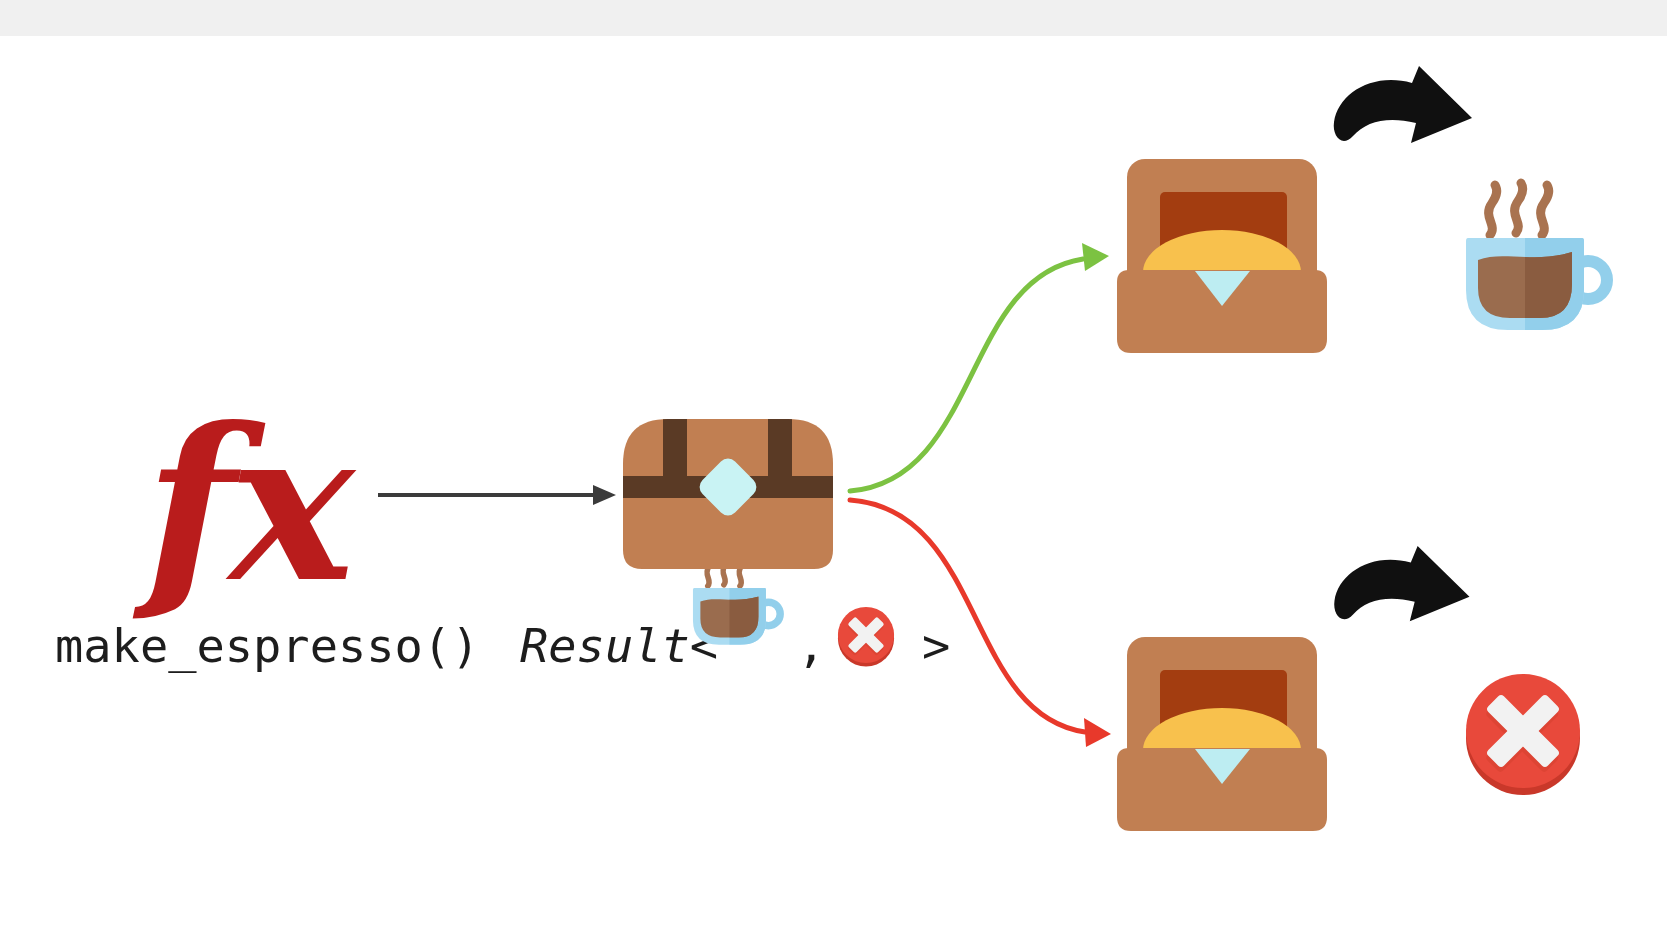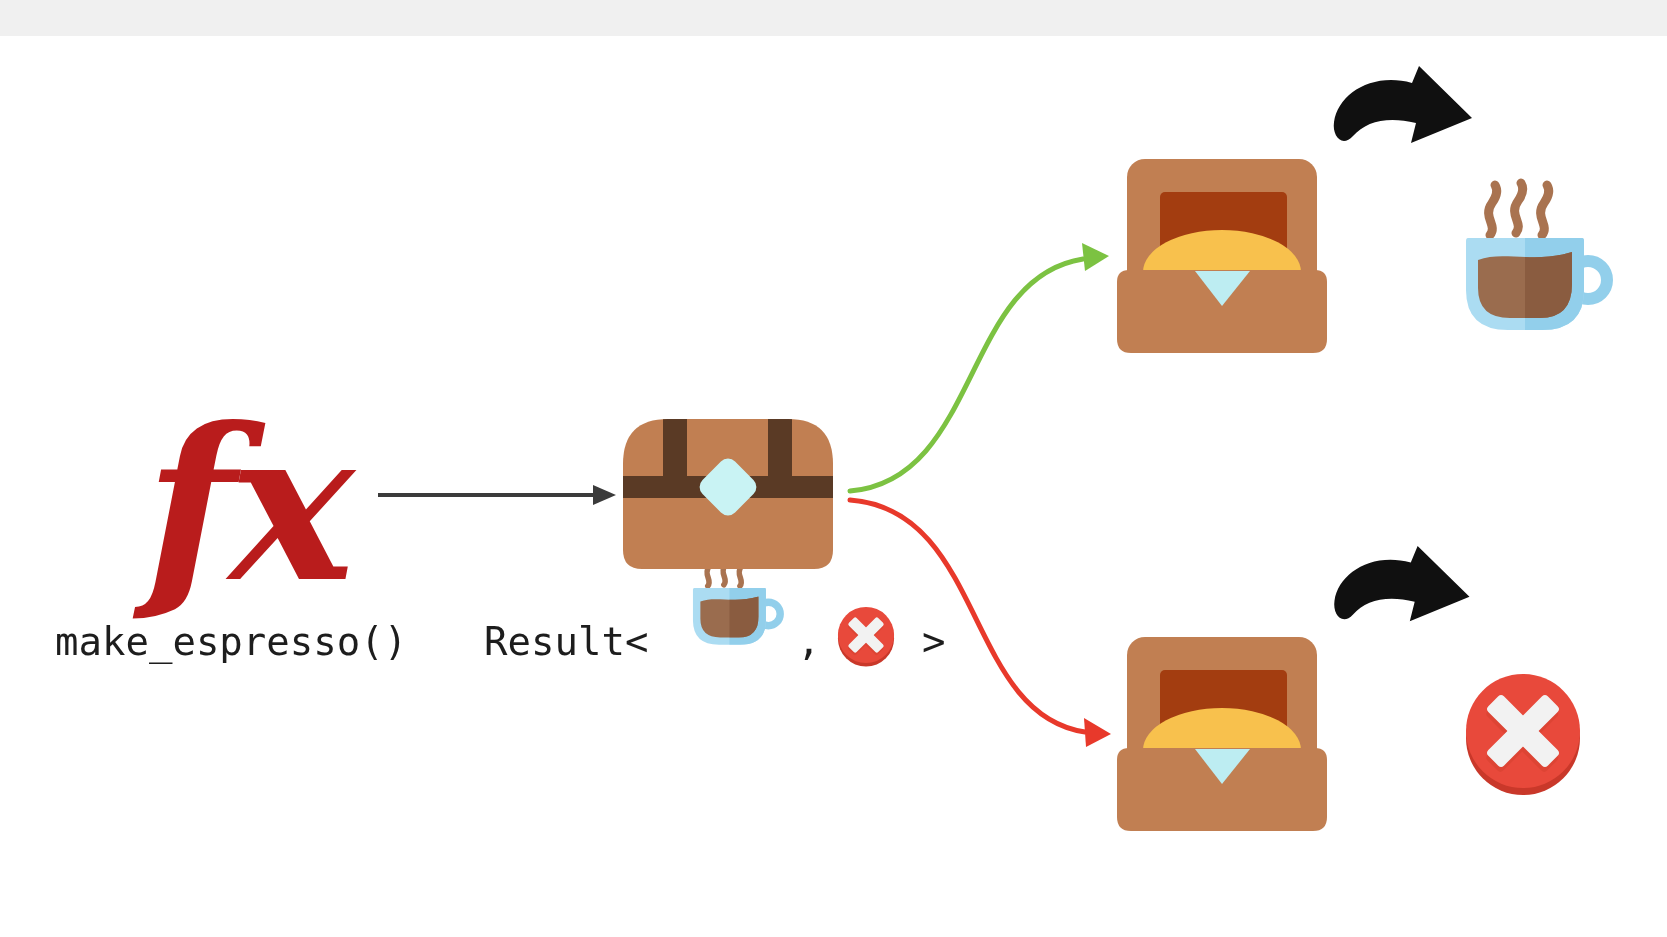"make_espresso()" .mono { font-size: 39px -> 47px }
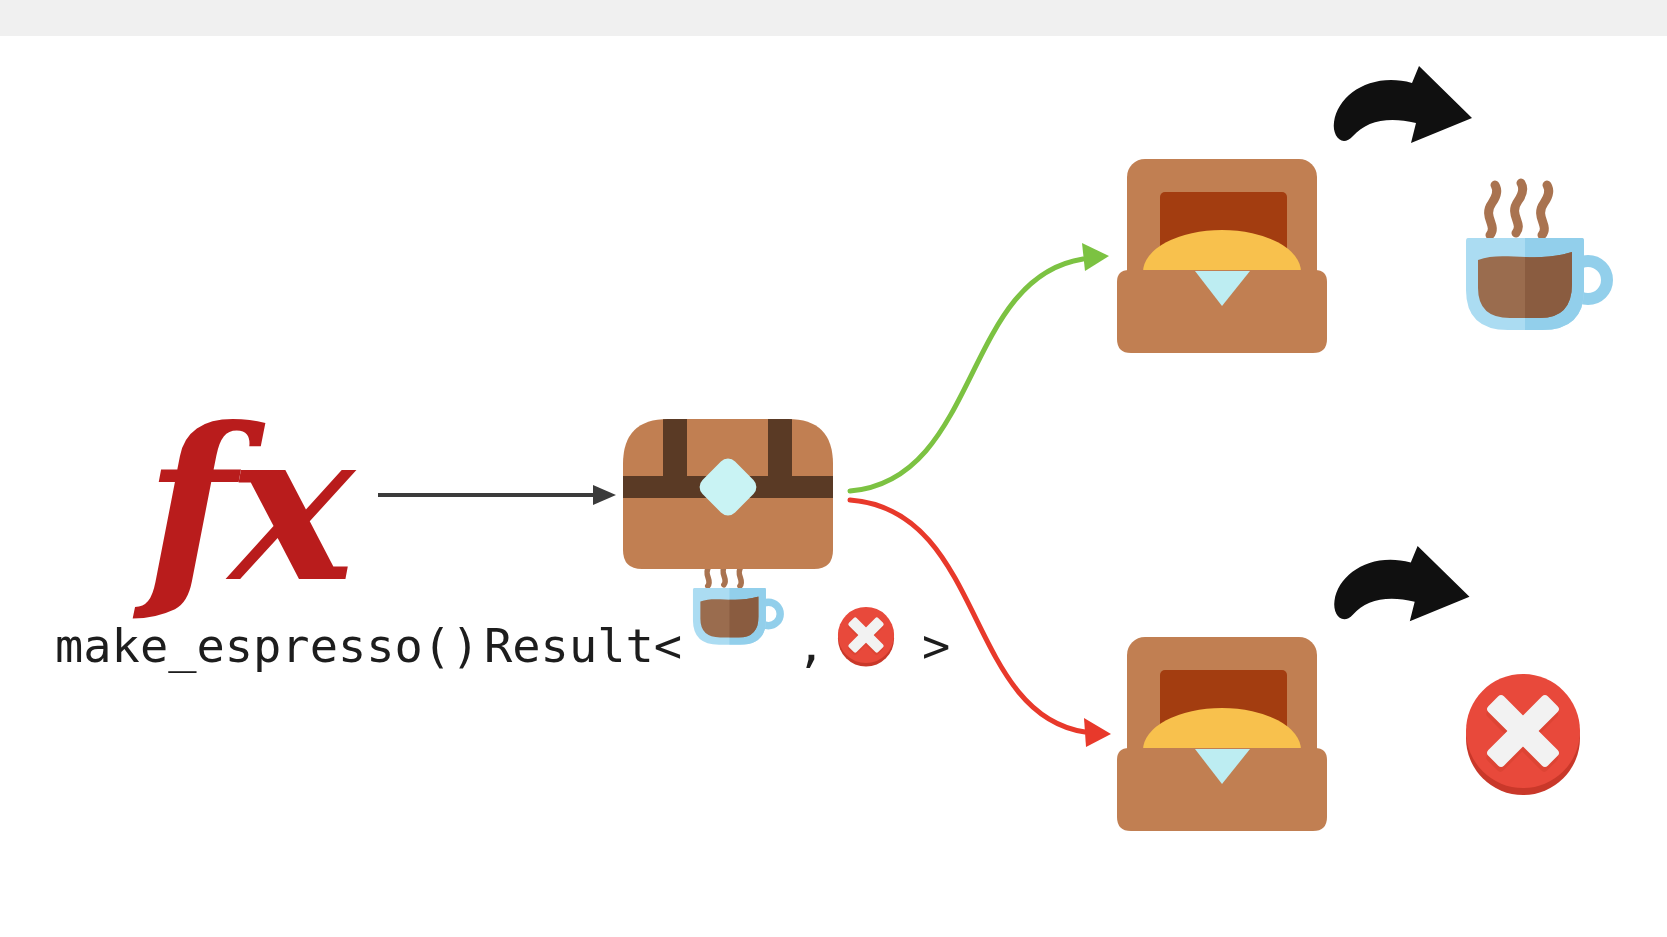"Result<" .res-prefix { font-style: none -> italic; left: 484px -> 520px }
